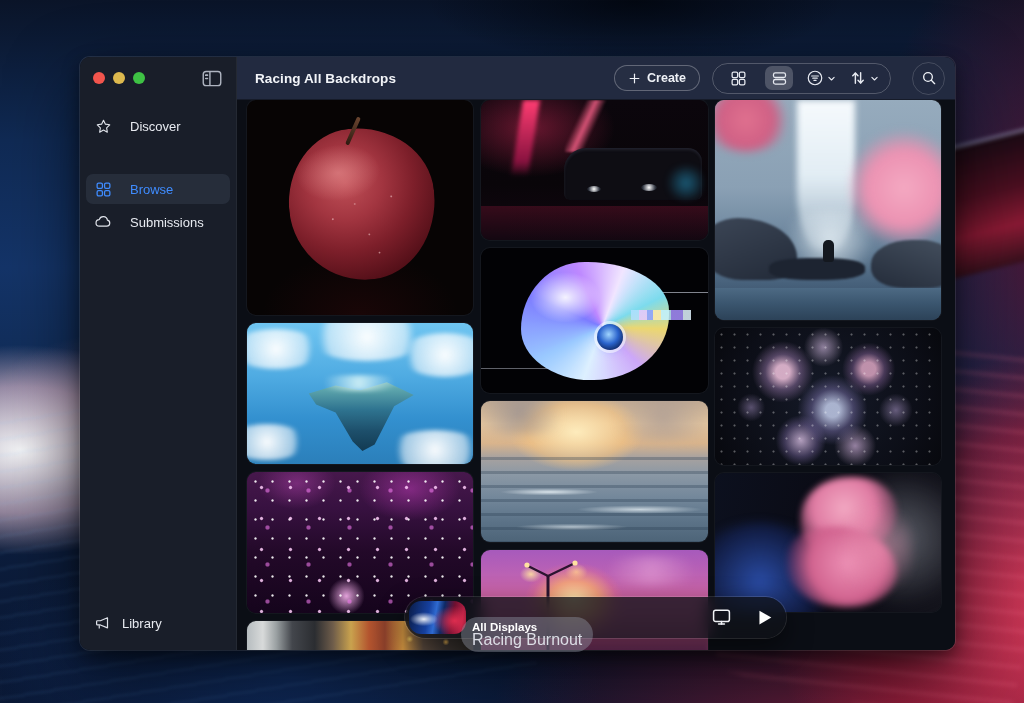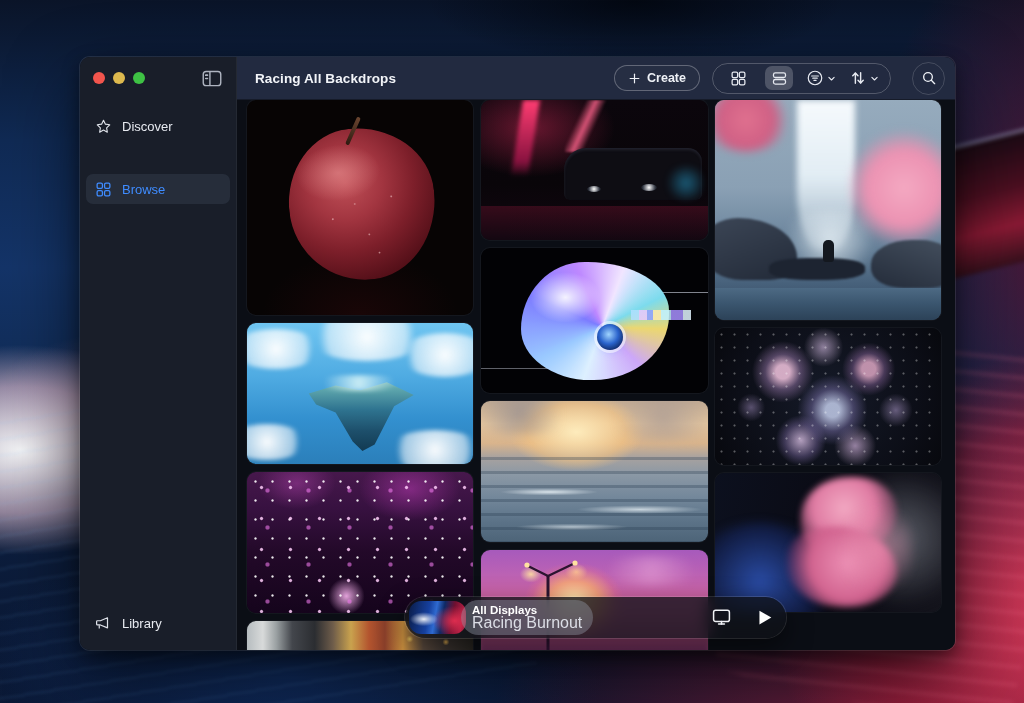"Discover" .nav-item { gap: 10px -> 18px }
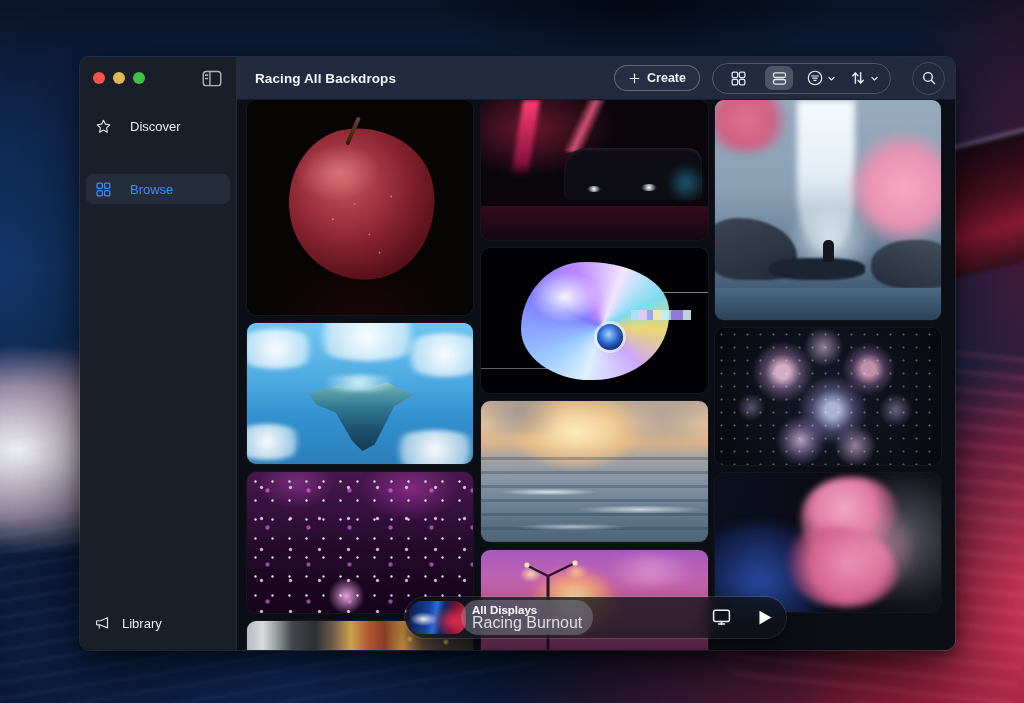"Submissions" div.nav-item { html: none -> <div> <span> <svg> <path></path> </svg> </span> <span>Submissions</span> </div> }
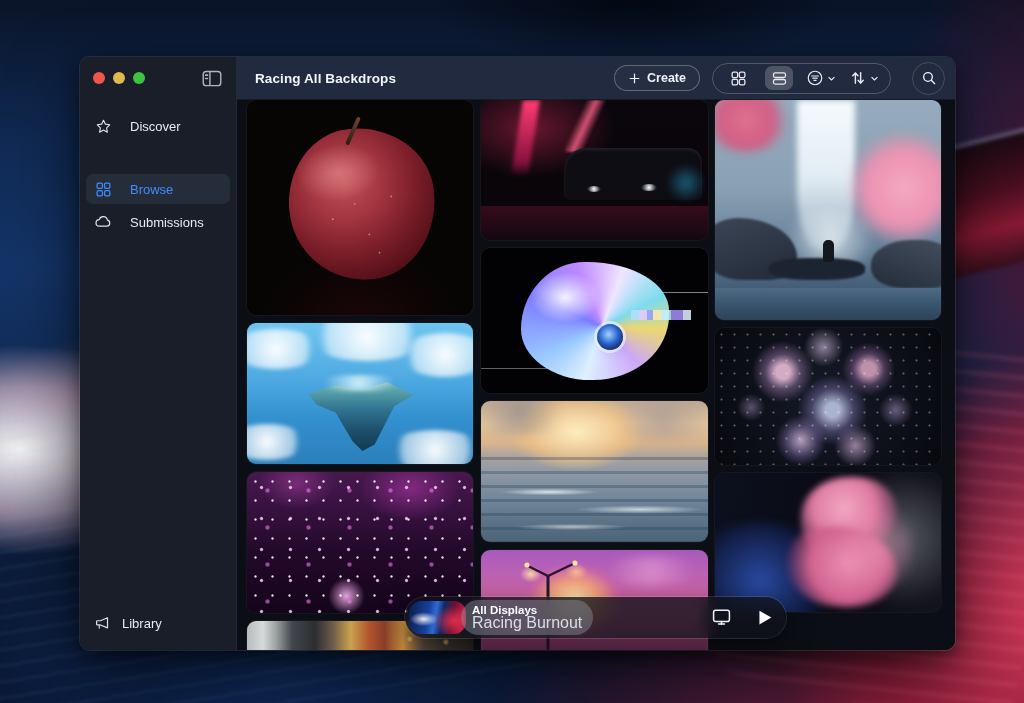"All Displays" .pb-pill { top: 3px -> 20px }
